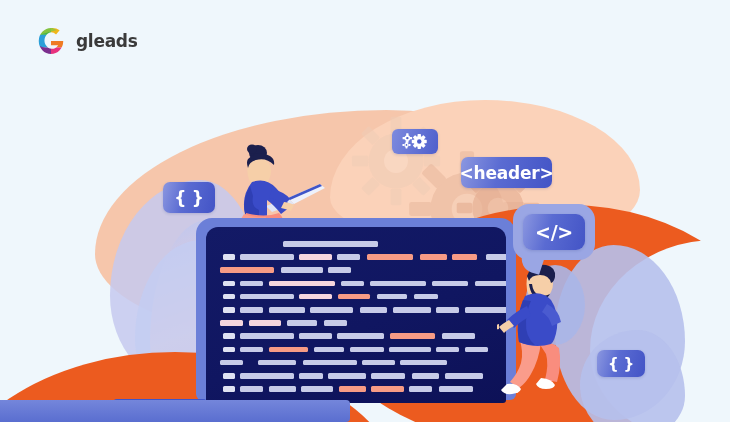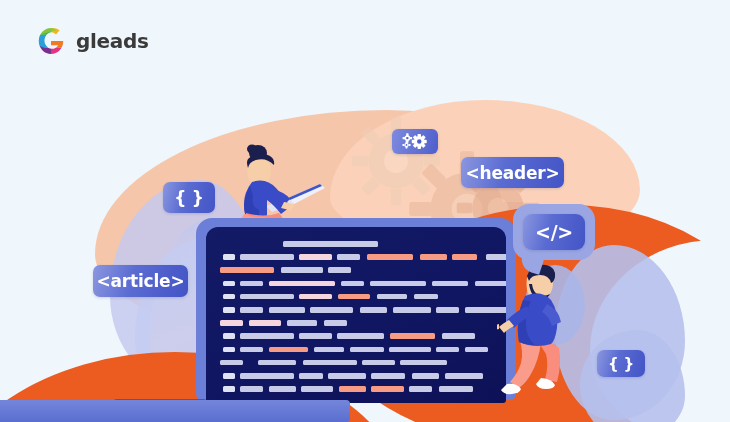"gleads" #logo .word { font-size: 20px -> 17px }
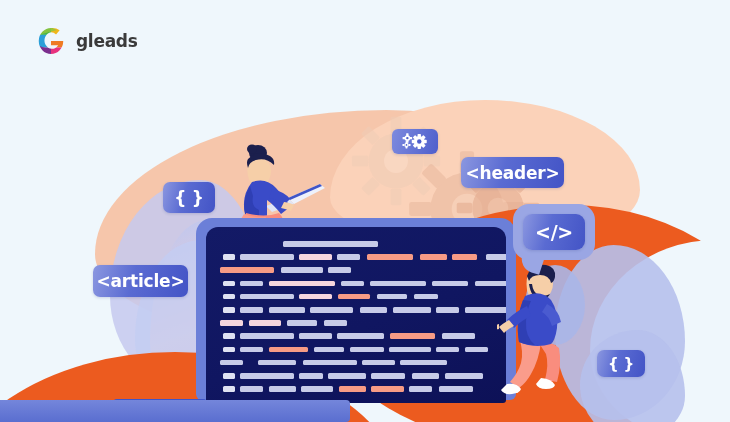"<header>" #tag-header { width: 103px -> 91px }
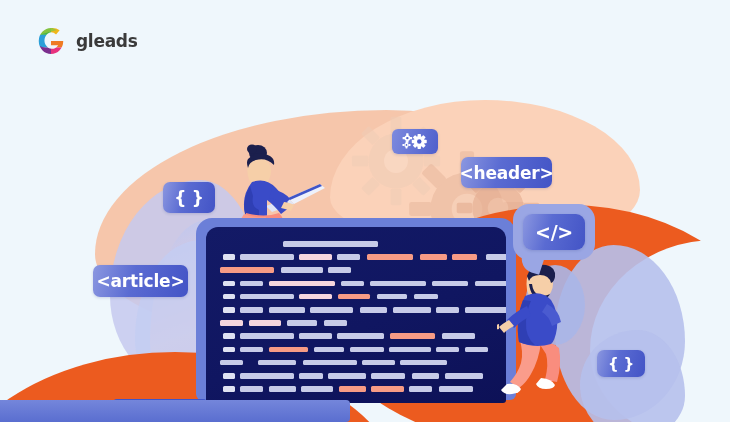"<article>" div.tag { html: <div> <span>&lt;article&gt;</span> </div> -> none }
